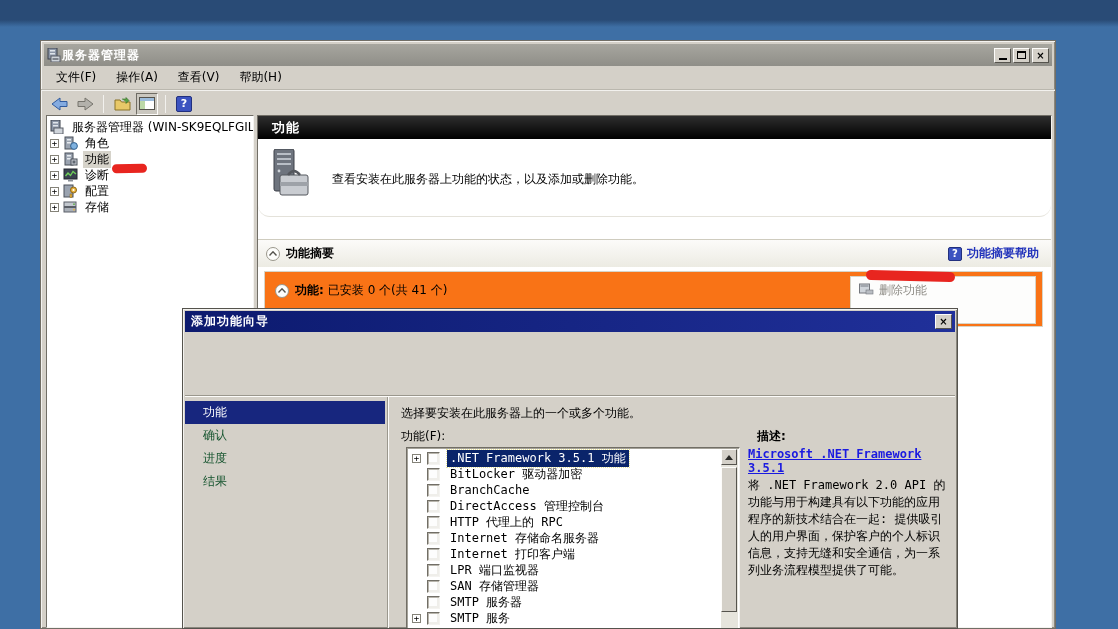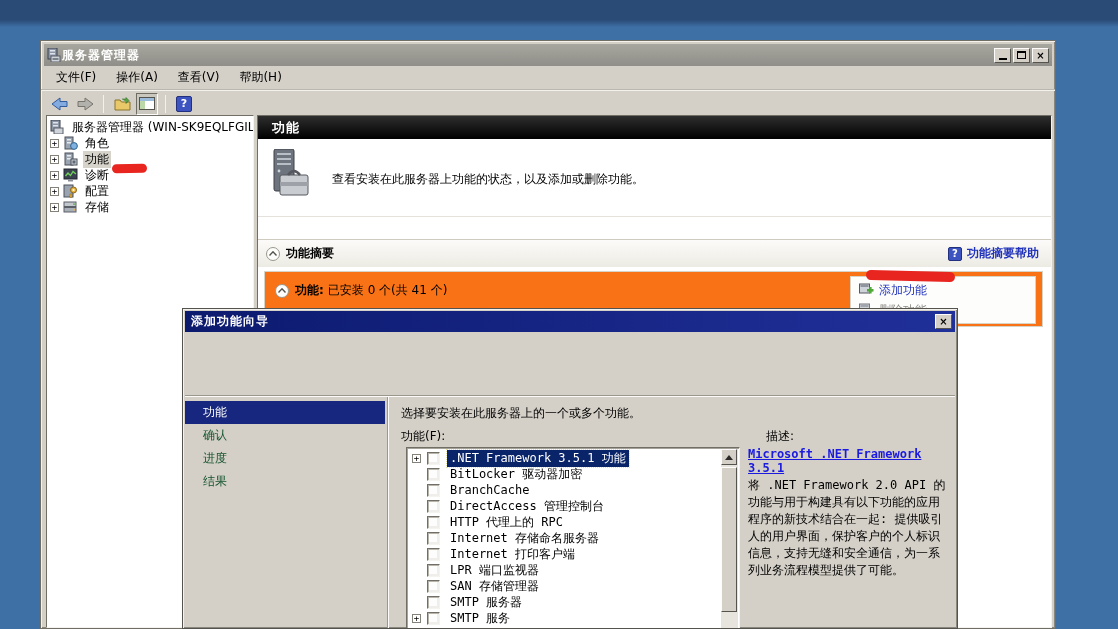"查看安装在此服务器上功能的状态，以及添加或删除功能。" .intro { border-radius: none -> 12px }
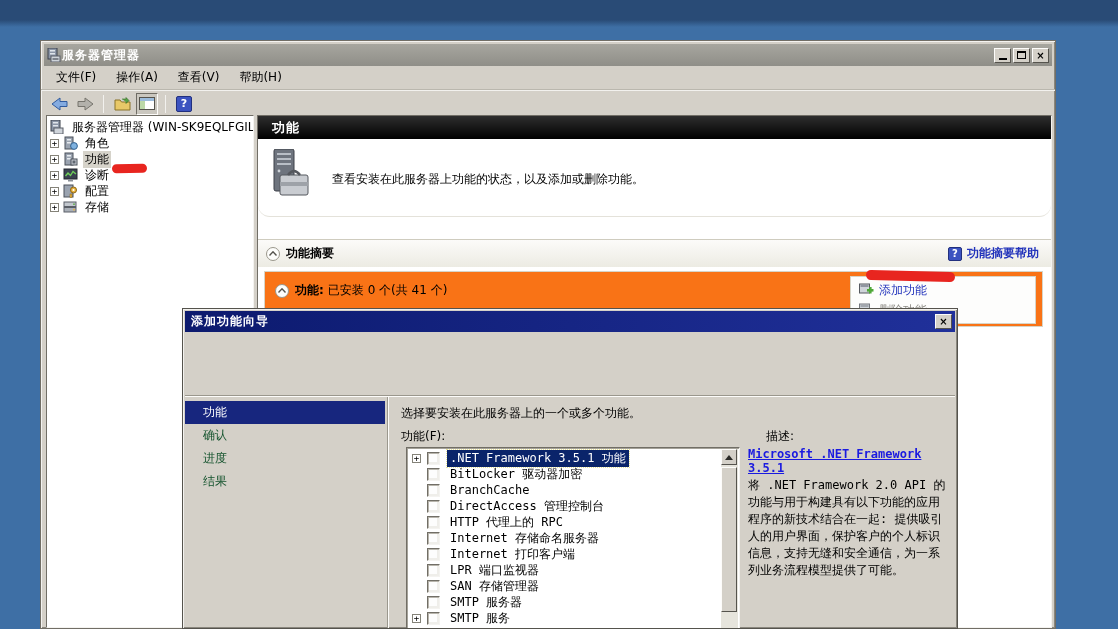"添加功能" div.action-row { html: <div> <svg> <rect></rect> <rect></rect> <rect></rect> <rect></rect> </svg> <span>添加功能</span> </div> -> none }
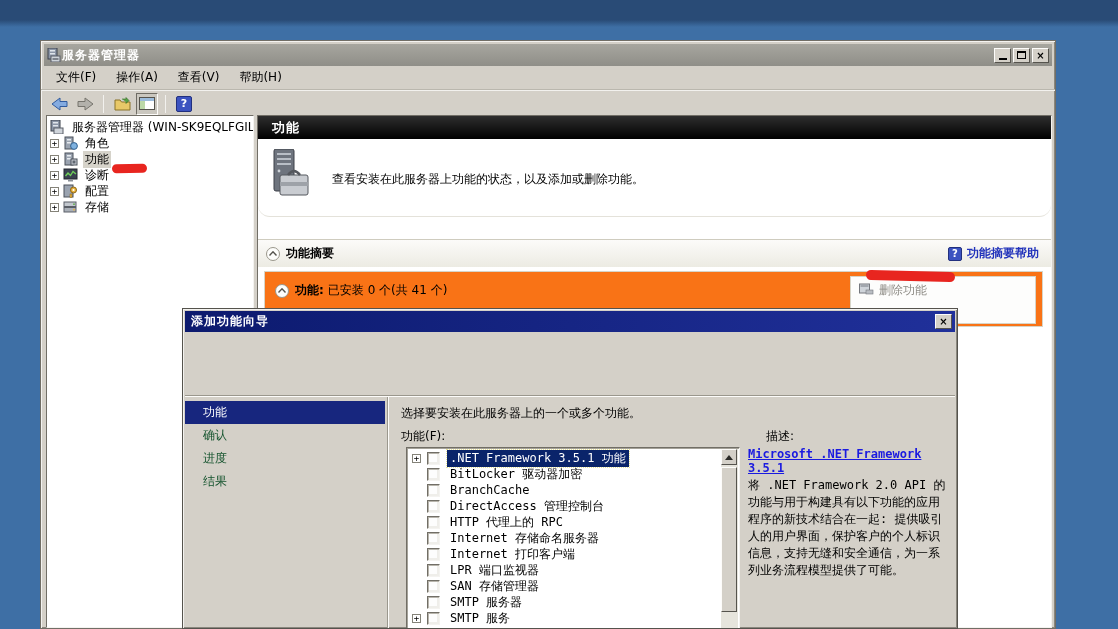"描述:" .desc-label { font-weight: none -> bold; left: 375px -> 366px }
